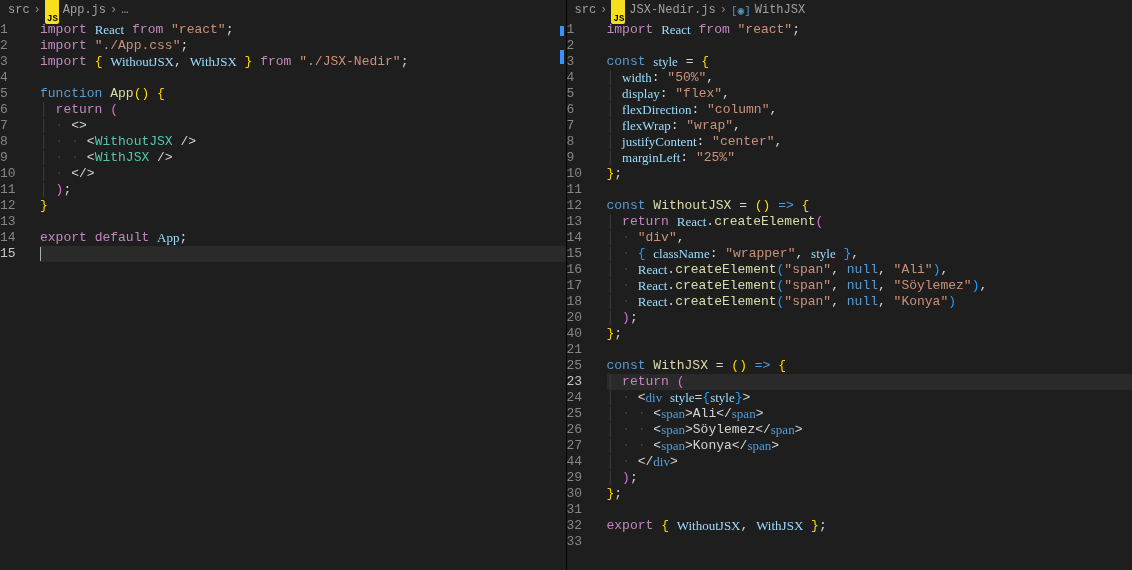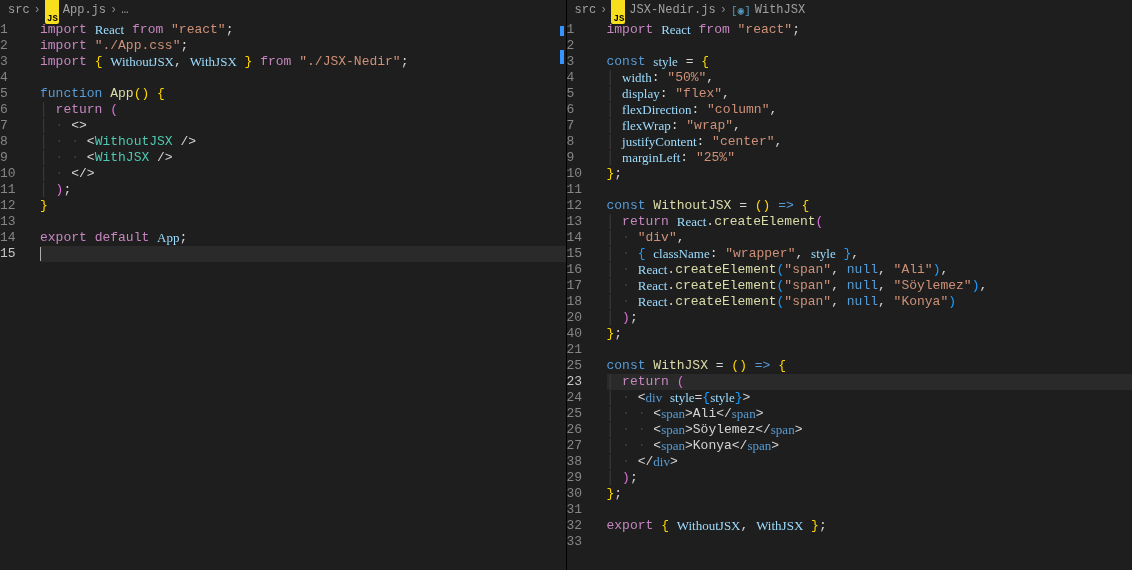"38" div.line { text: 38 -> 44 }
